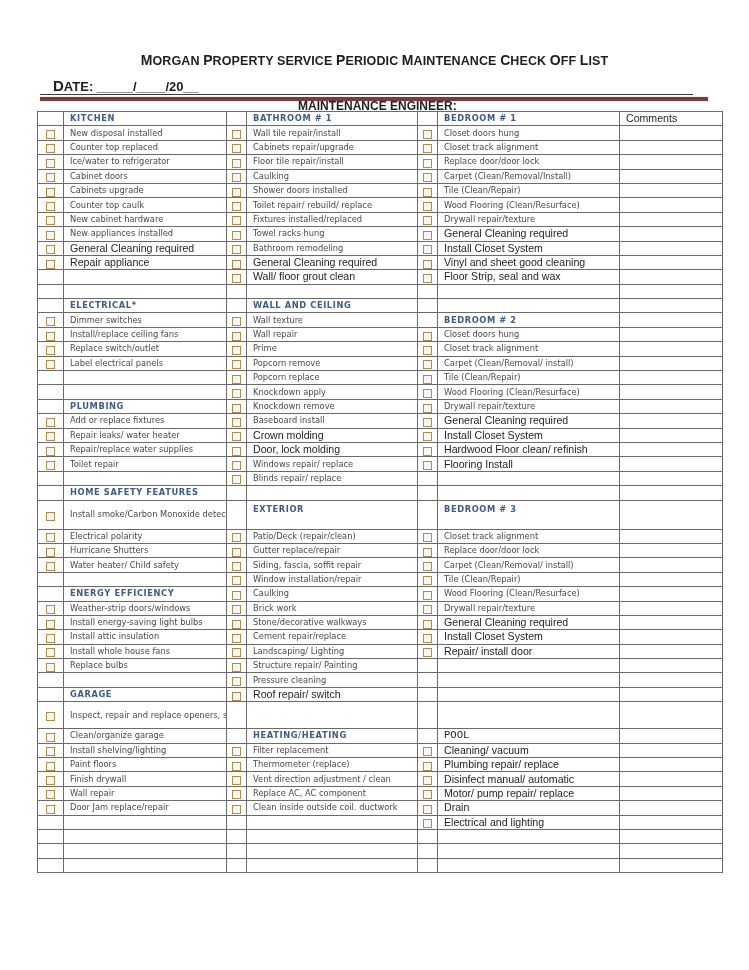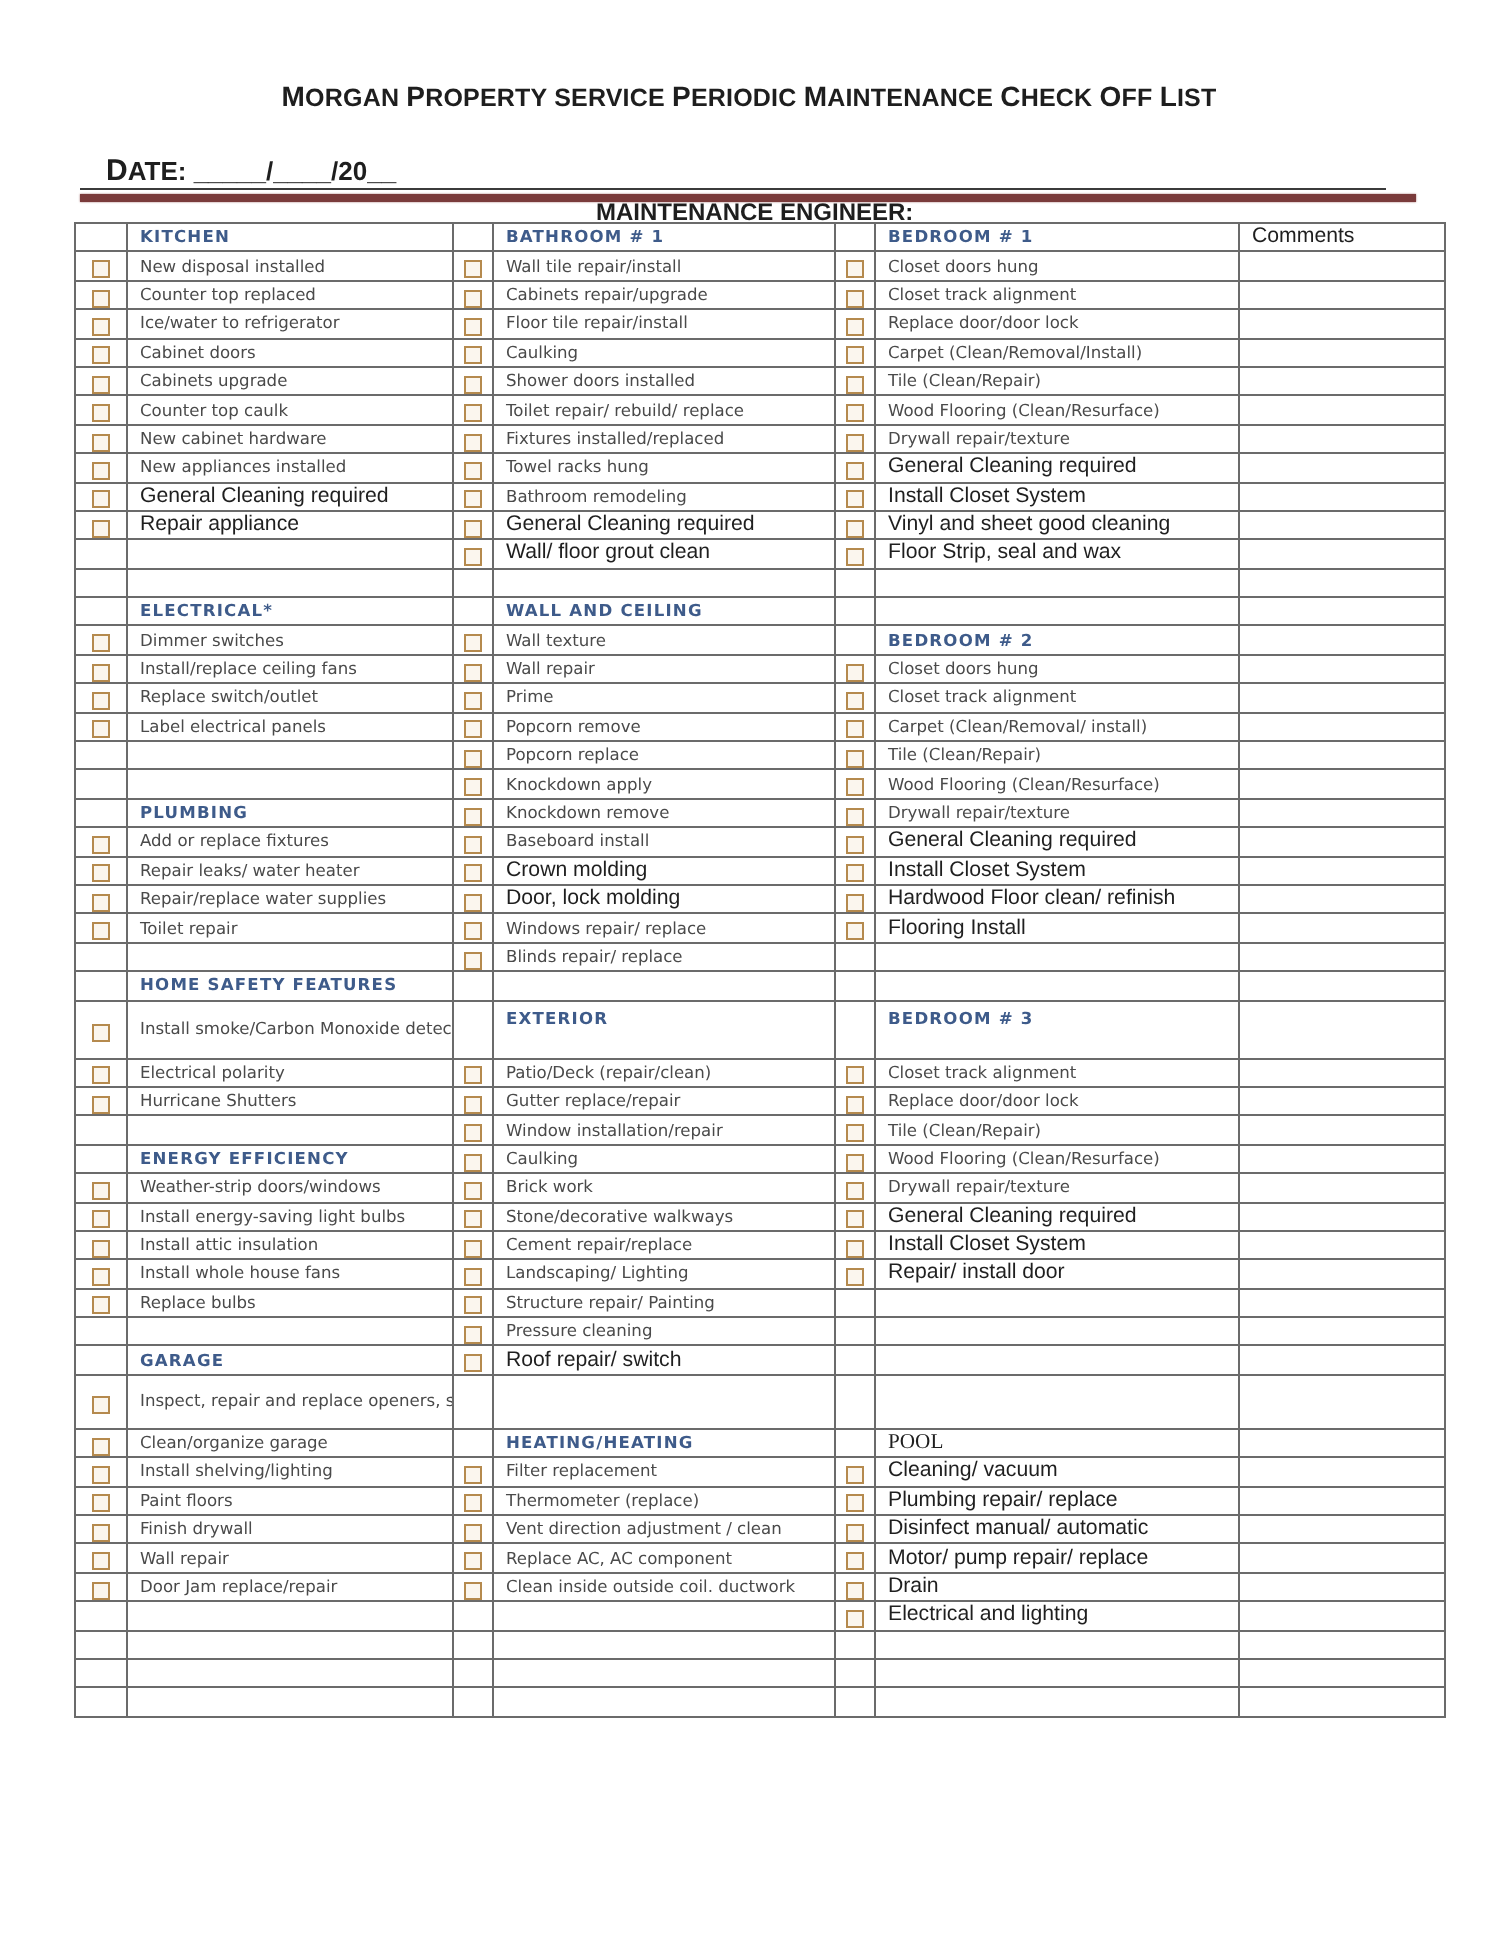"MORGAN PROPERTY SERVICE PERIODIC" .title { top: 40px -> 52px }
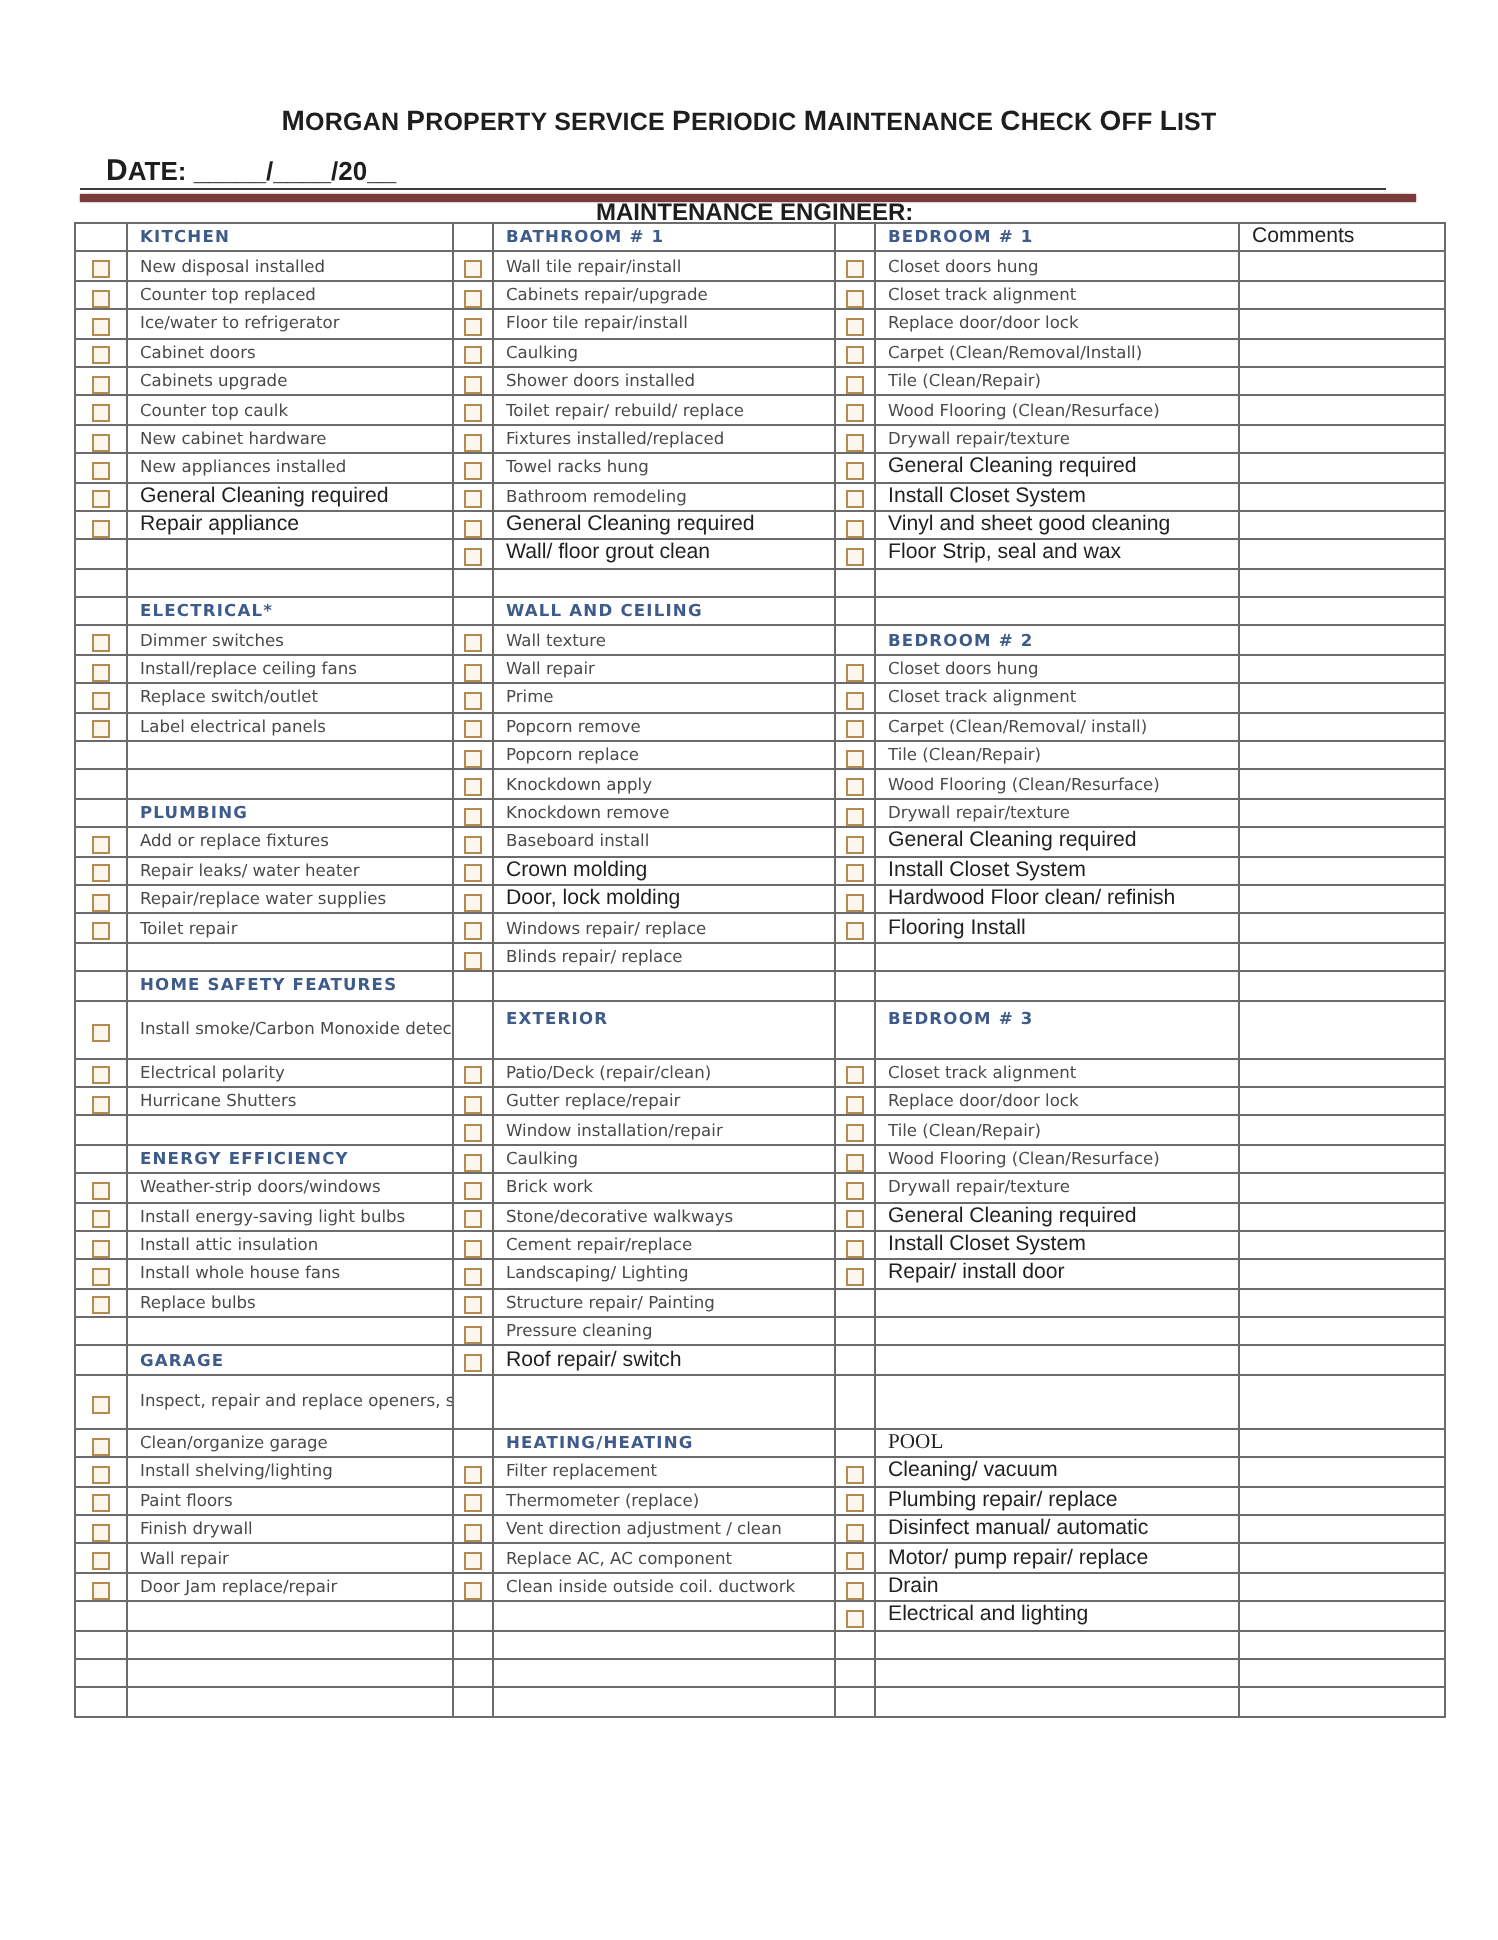"Water heater/ Child safety" tr { html: none -> <tr> <td><span></span></td> <td>Water heater/ Child safety</td> <td><span></span></td> <td>Siding, fascia, soffit repair</td> <td><span></span></td> <td>Carpet (Clean/Removal/ install)</td> <td></td> </tr> }
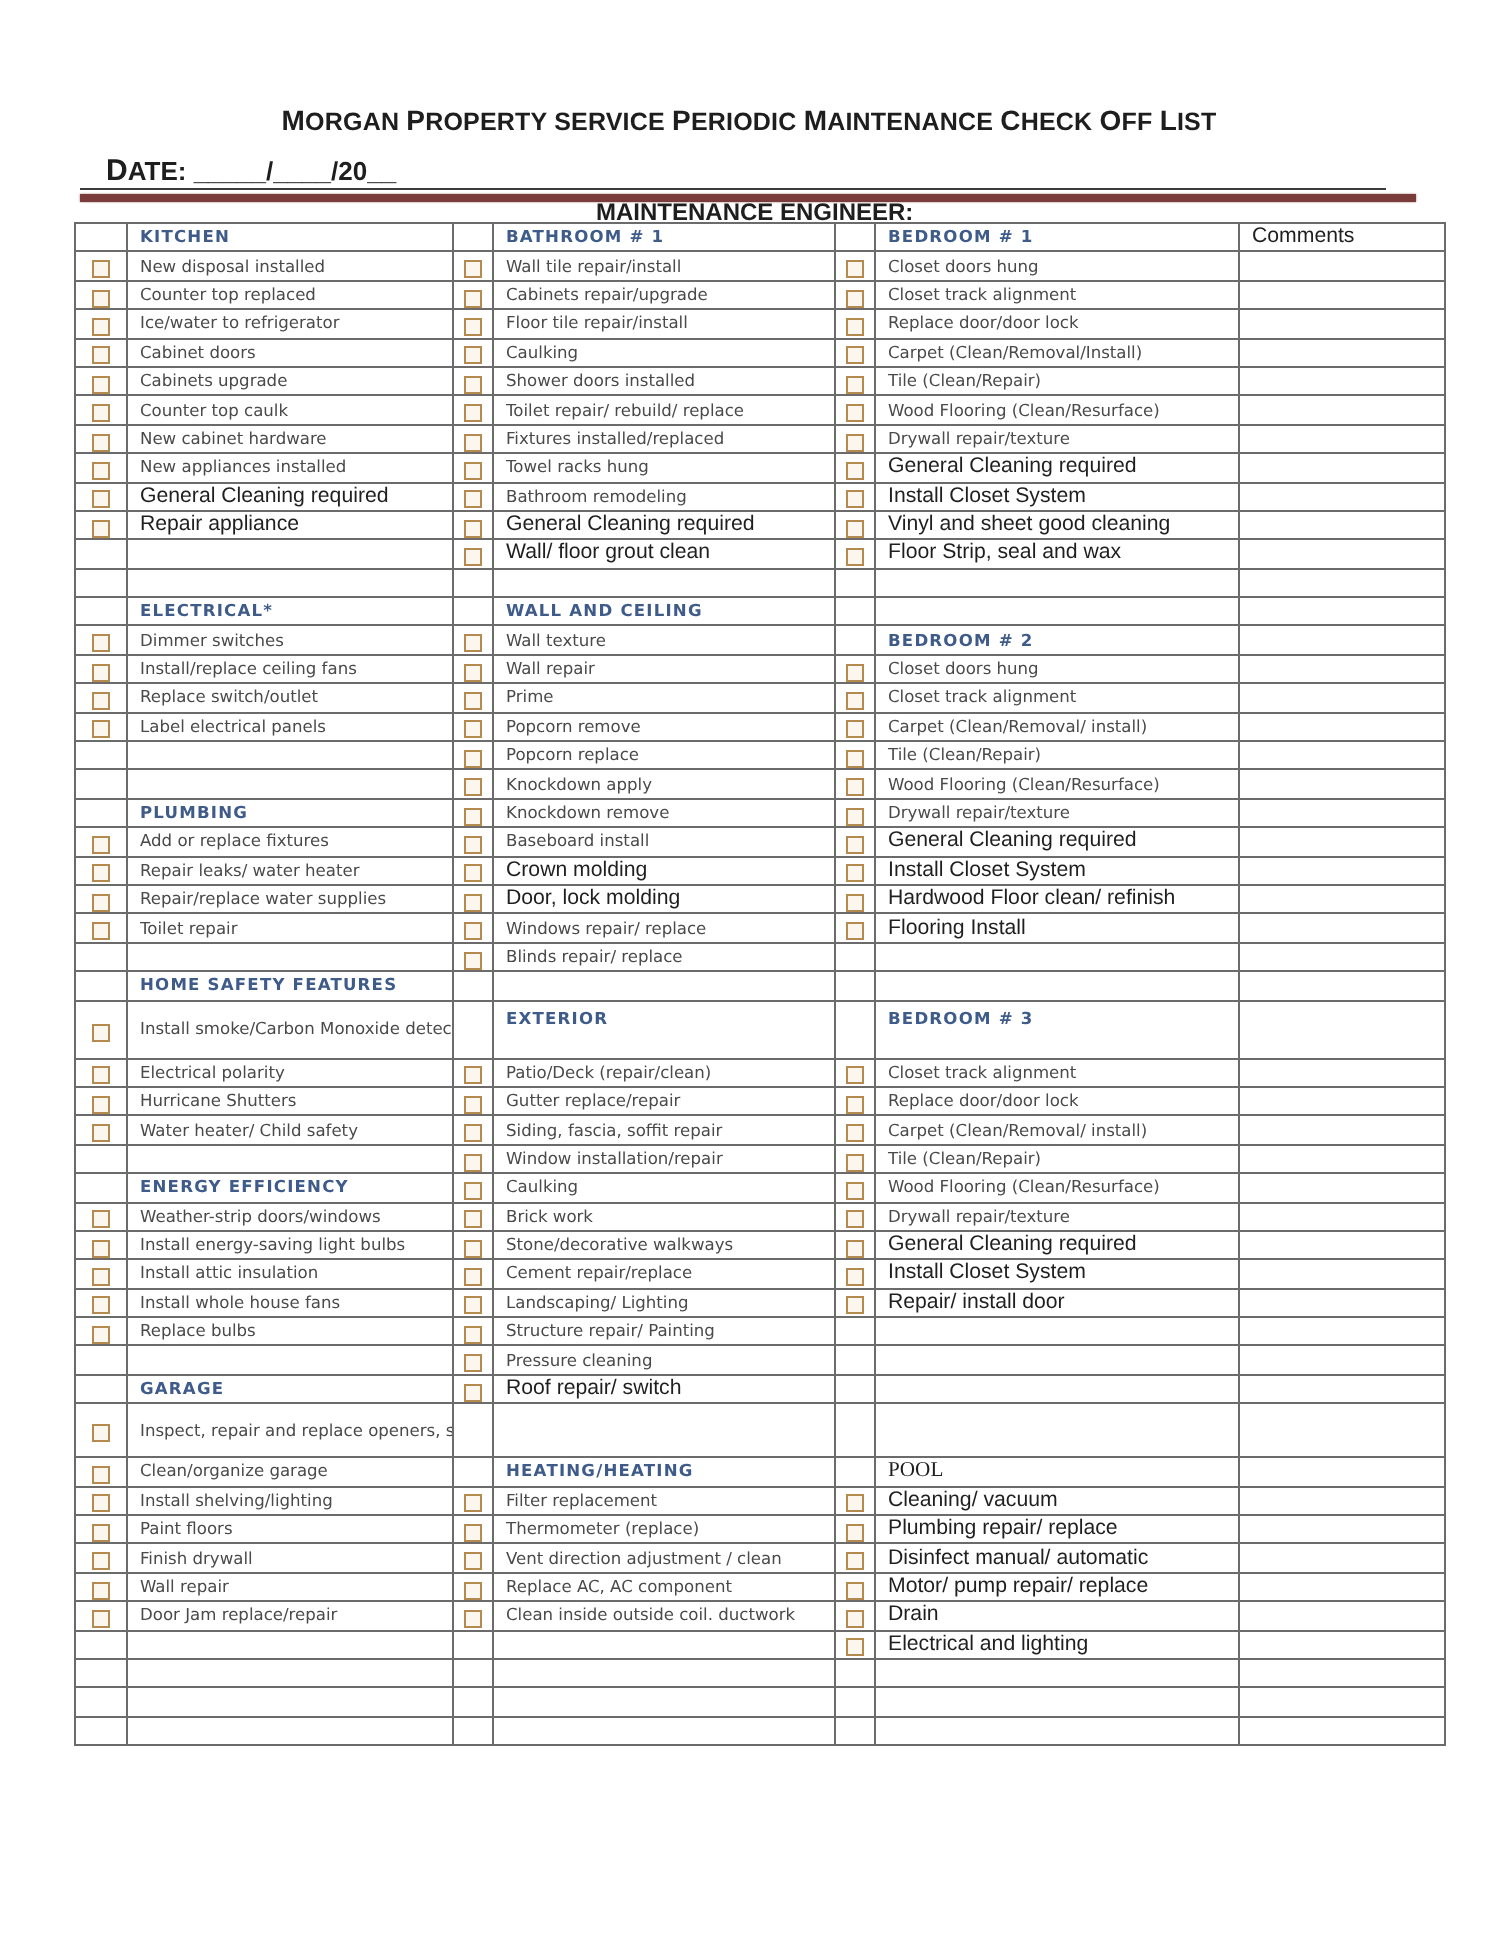"POOL" .t-p { font-family: Liberation Serif, serif -> Liberation Mono, monospace }
